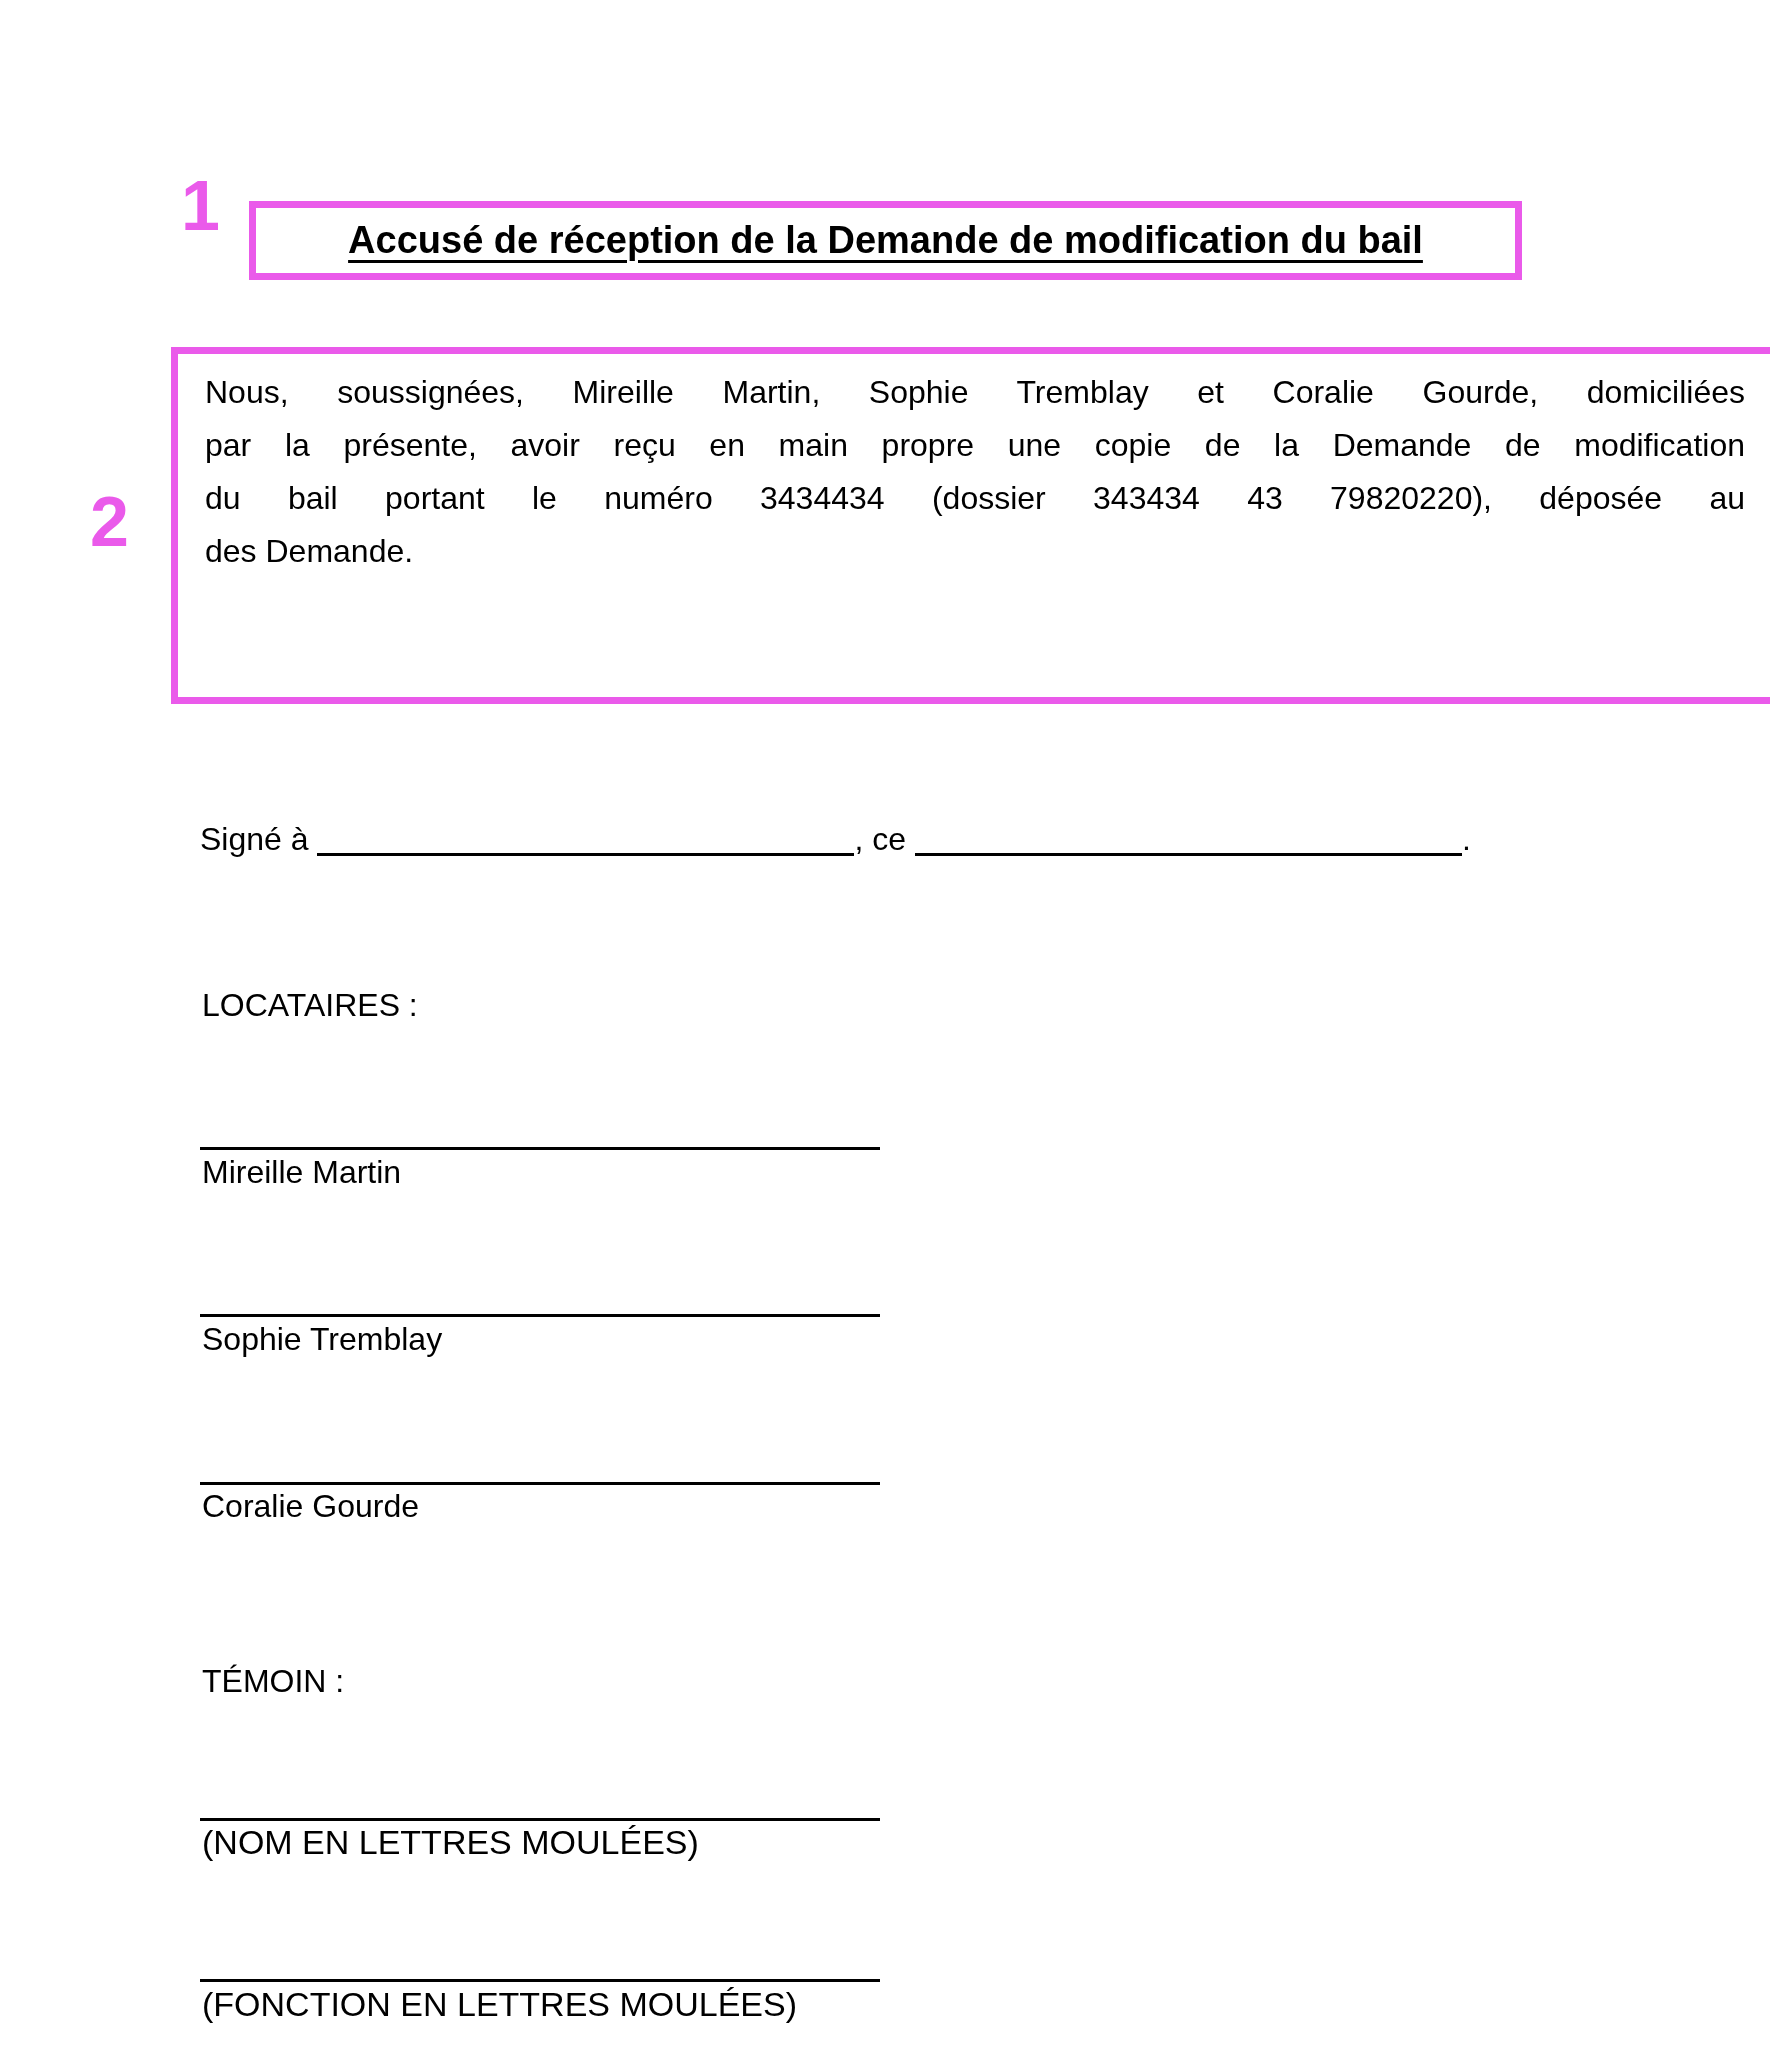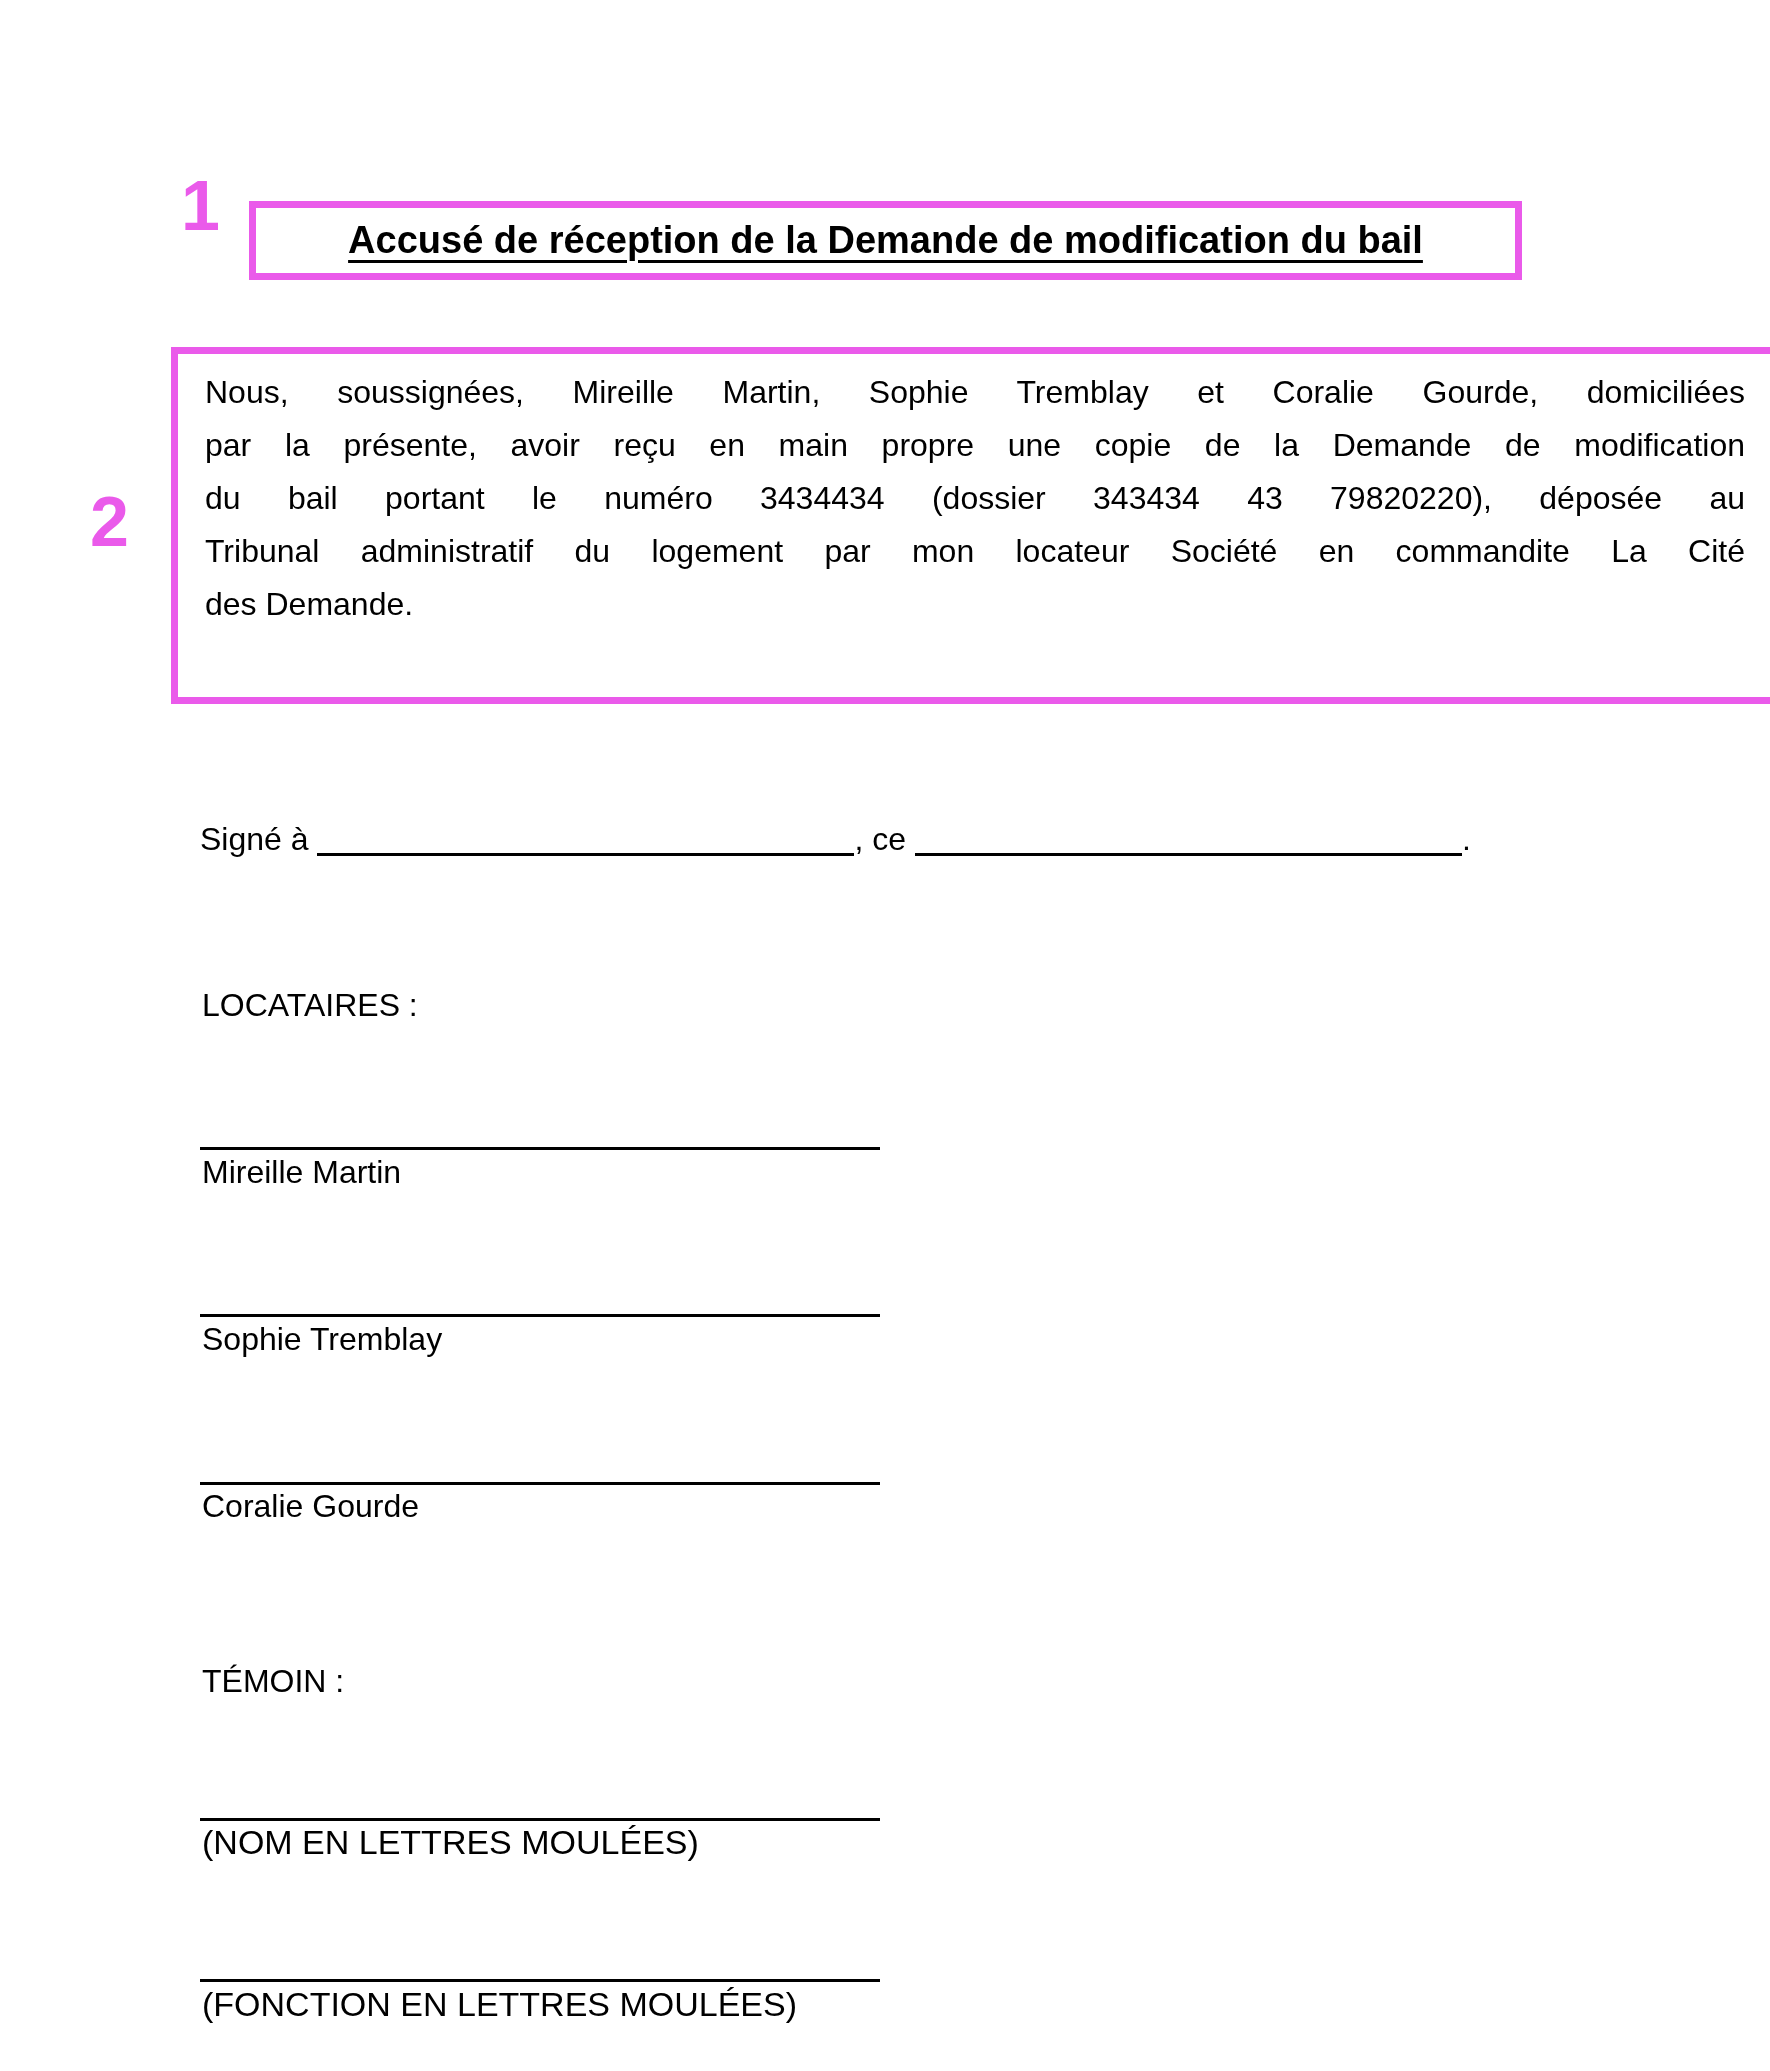"Tribunal administratif du logement par" div.para-line { html: <div>Tribunal administratif du logement par mon locateur Société en commandite La Cité</div> -> none }
